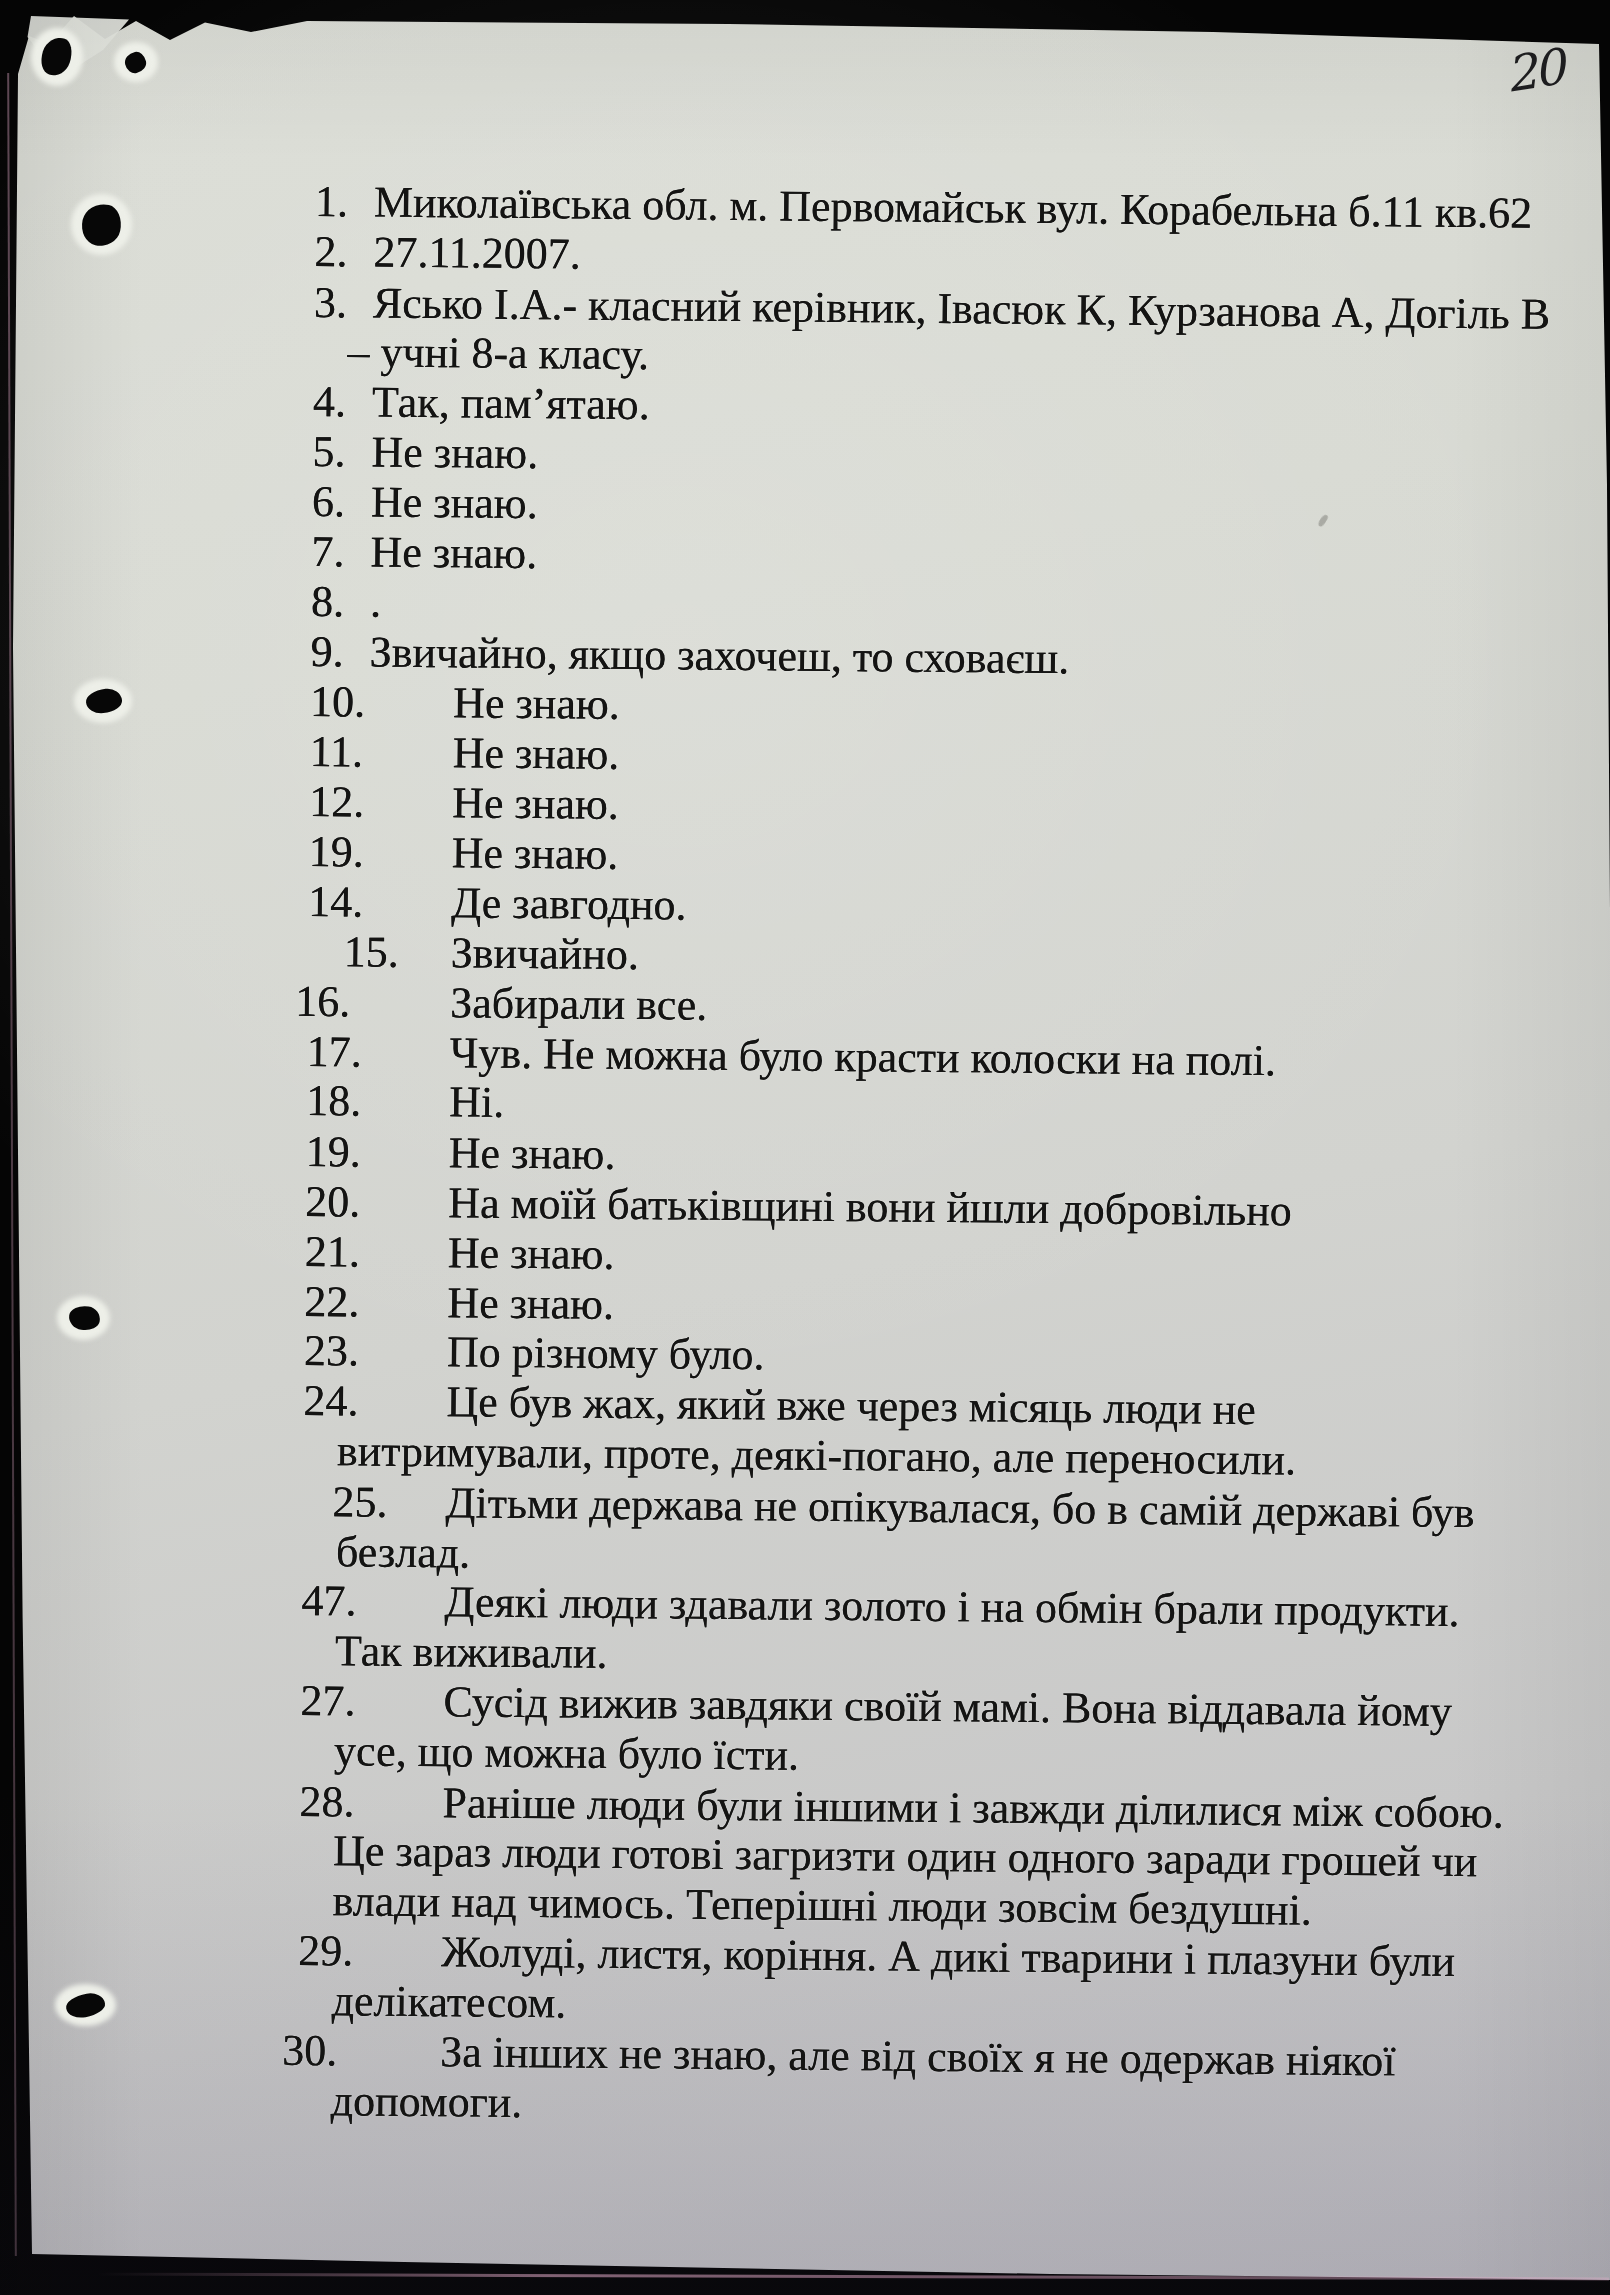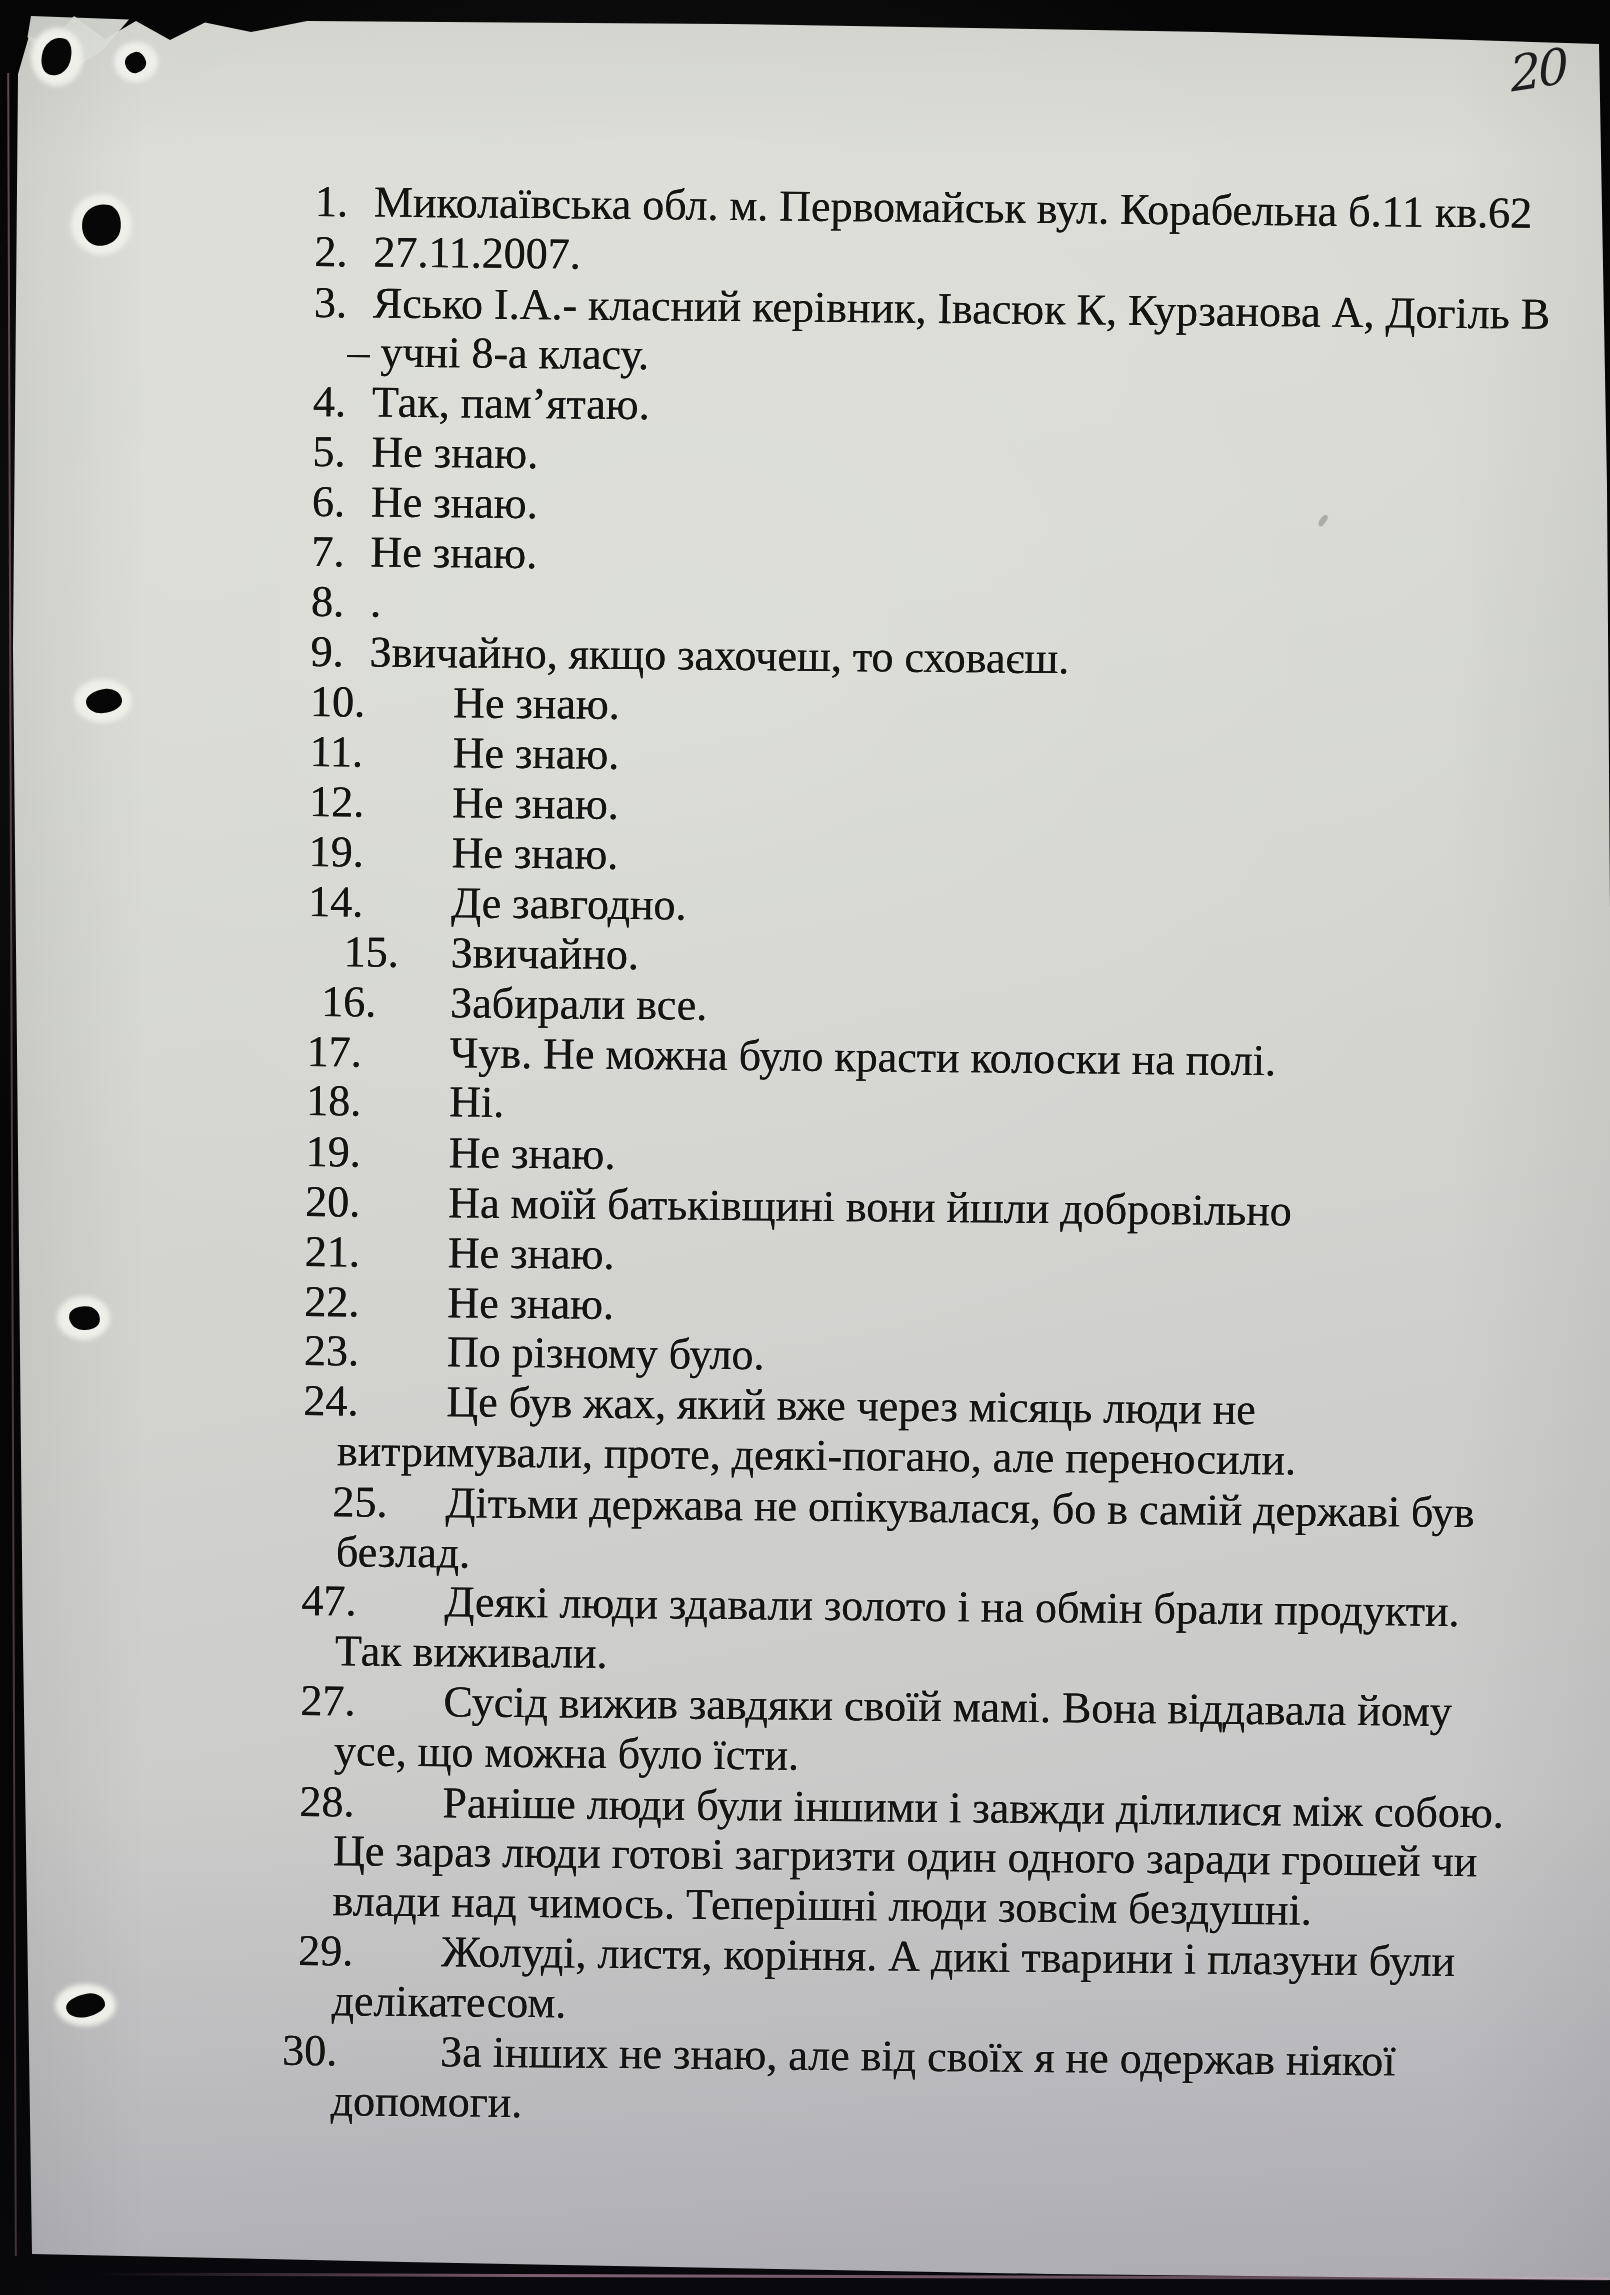"16." span { left: 329px -> 303px }
